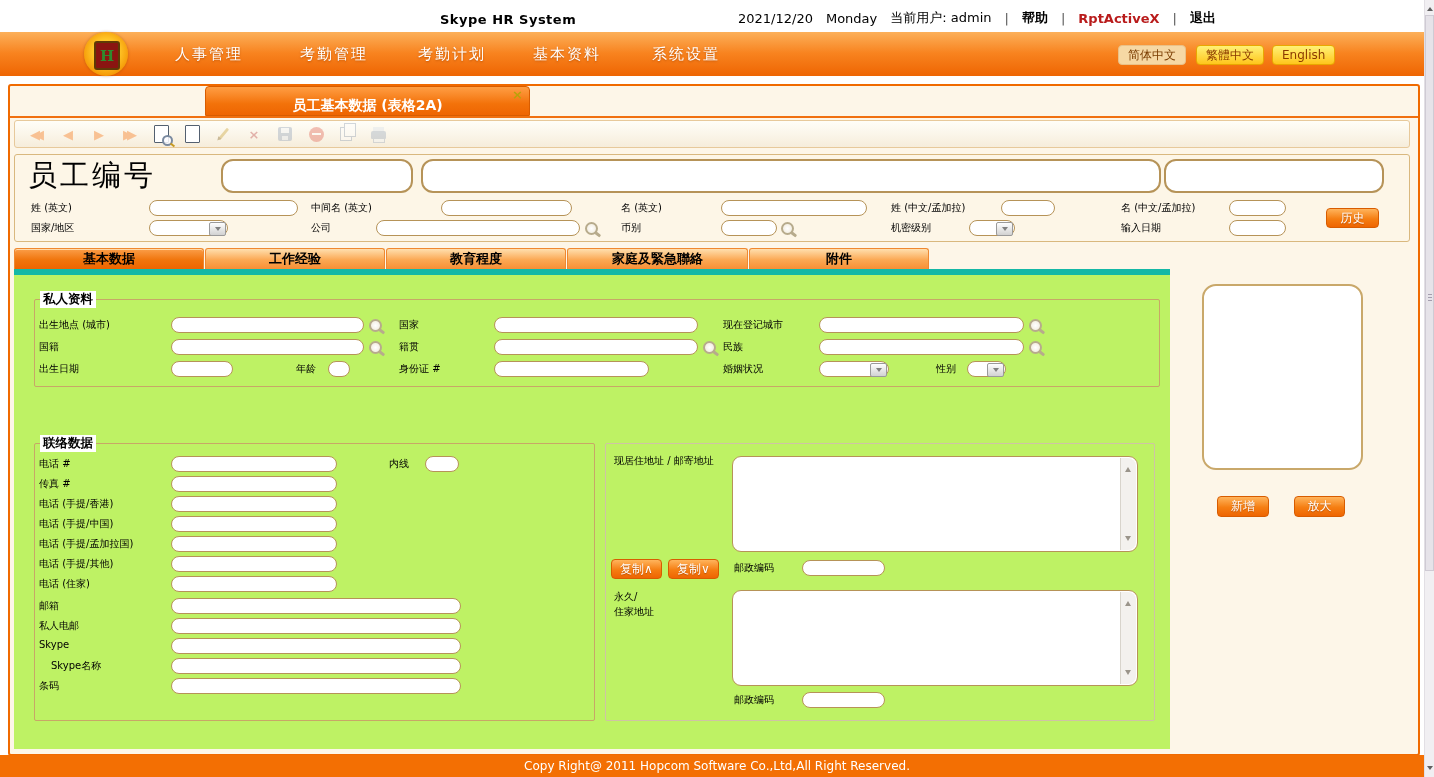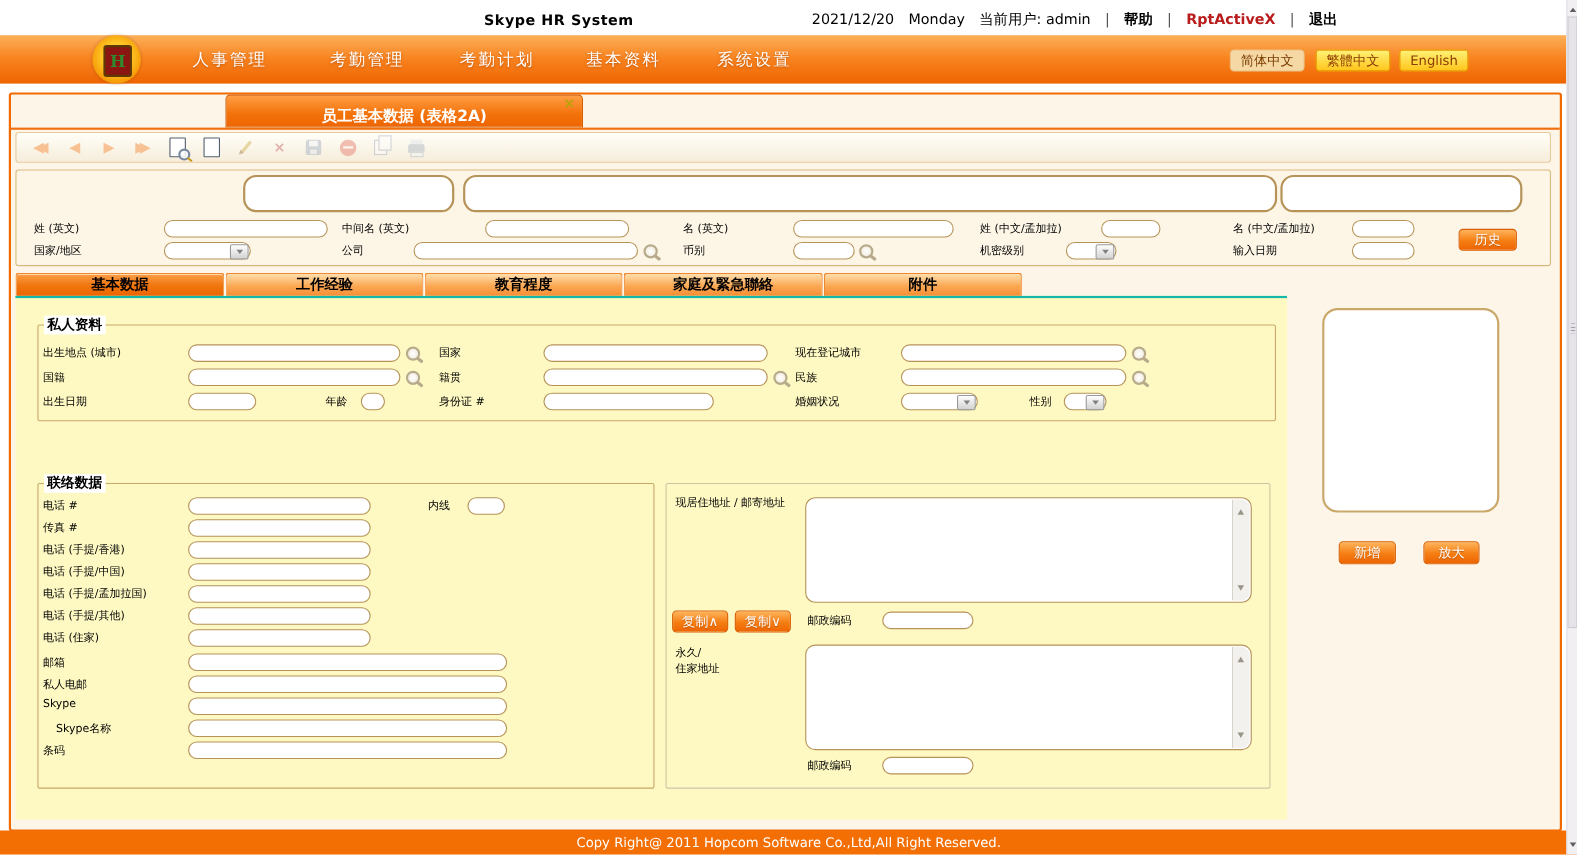"员工编号" span.emp-title { html: none -> <span>员工编号</span> }
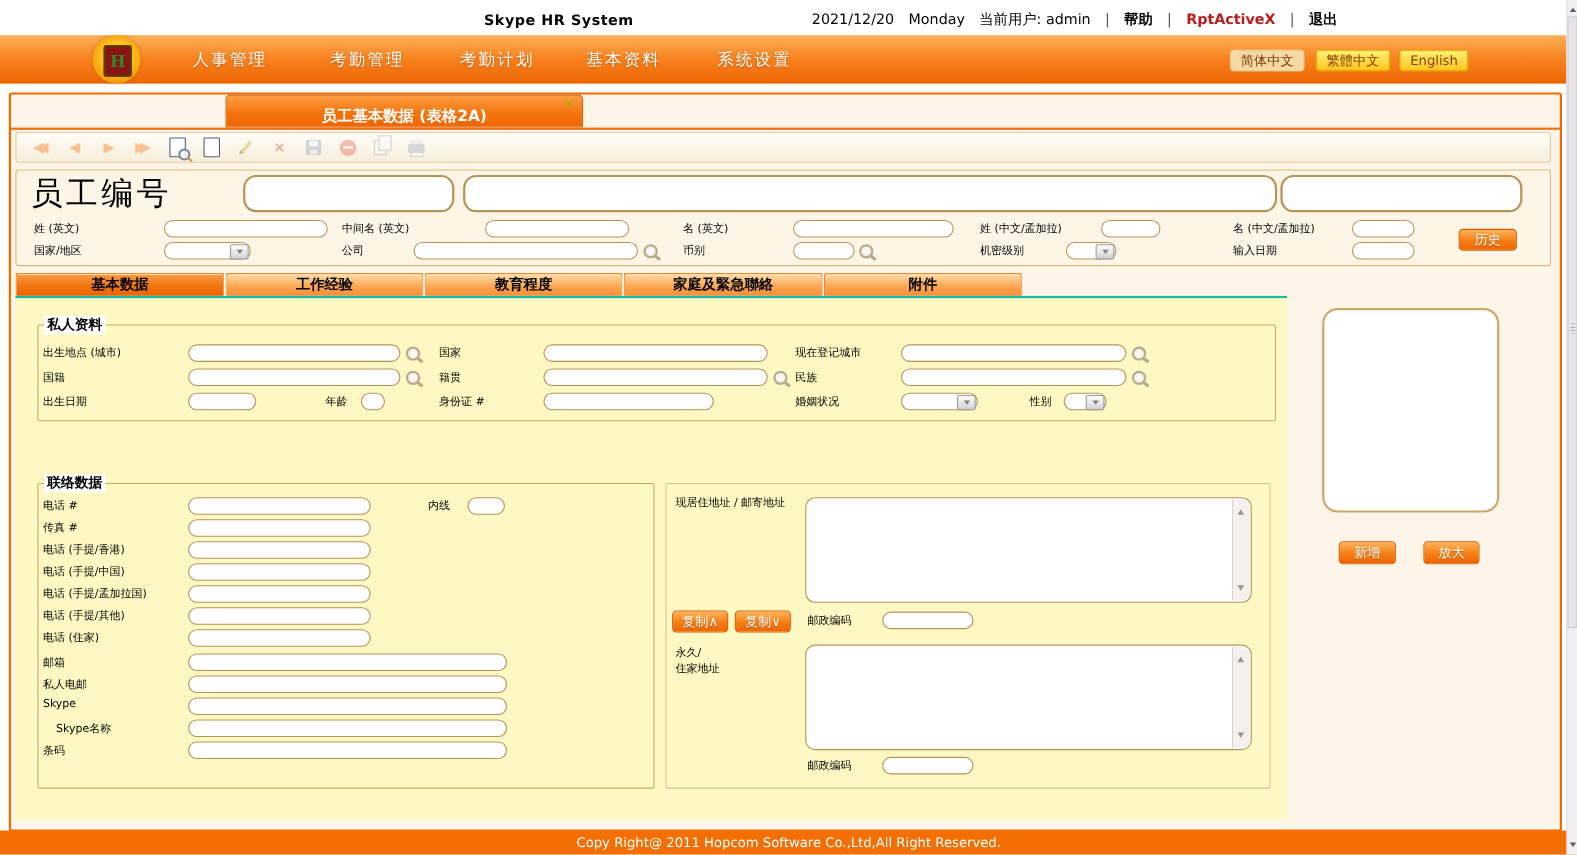"私人资料" #content { background: #fef9c3 -> #bef264; border-top: 2px solid #14b8a6 -> 6px solid #14b8a6 }
